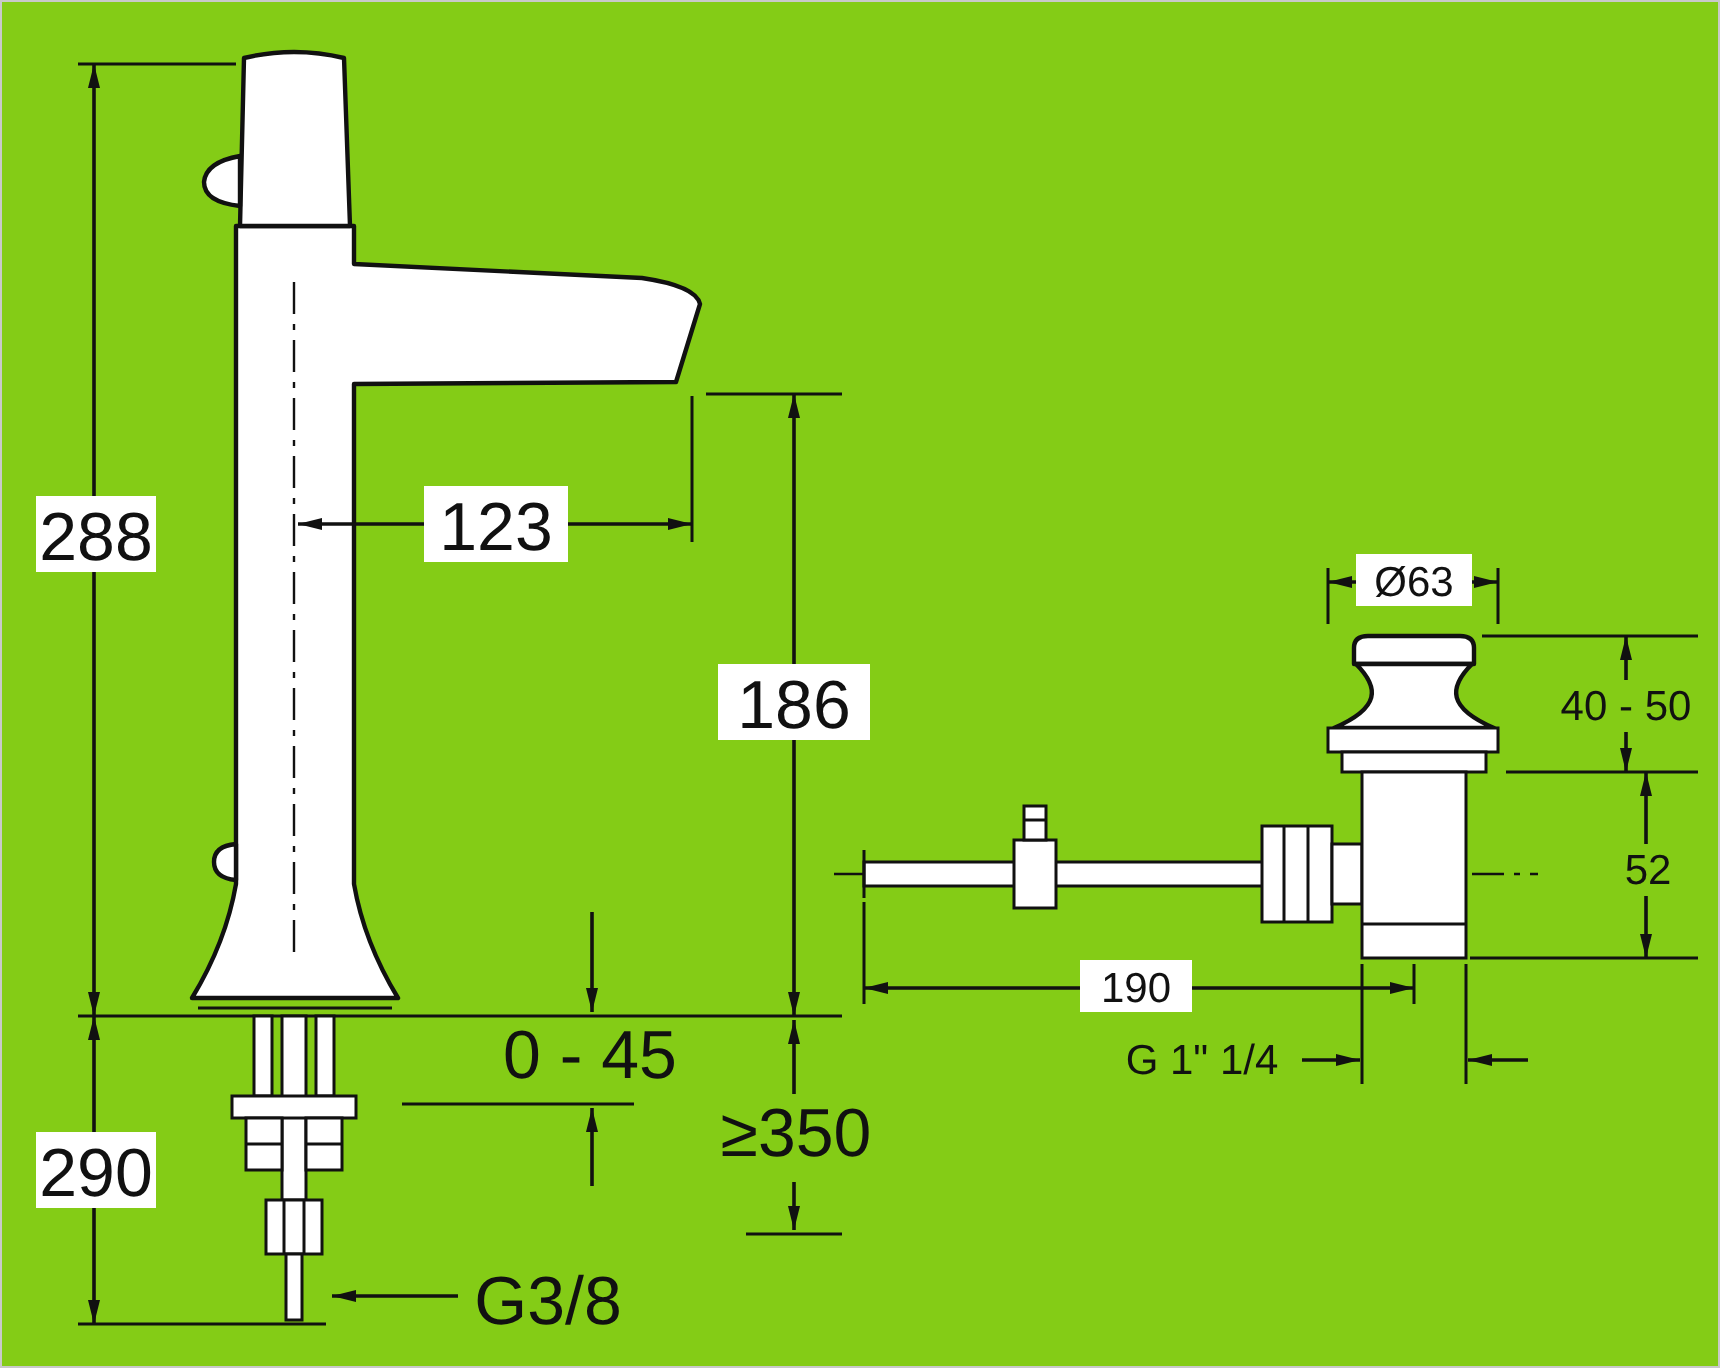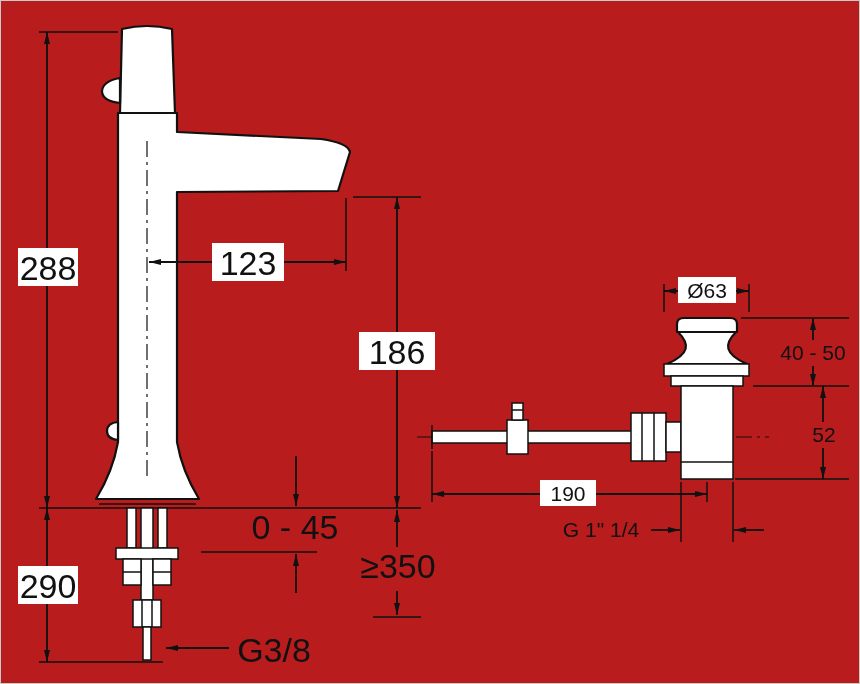"288" .canvas { background: #b91c1c -> #84cc16 }
